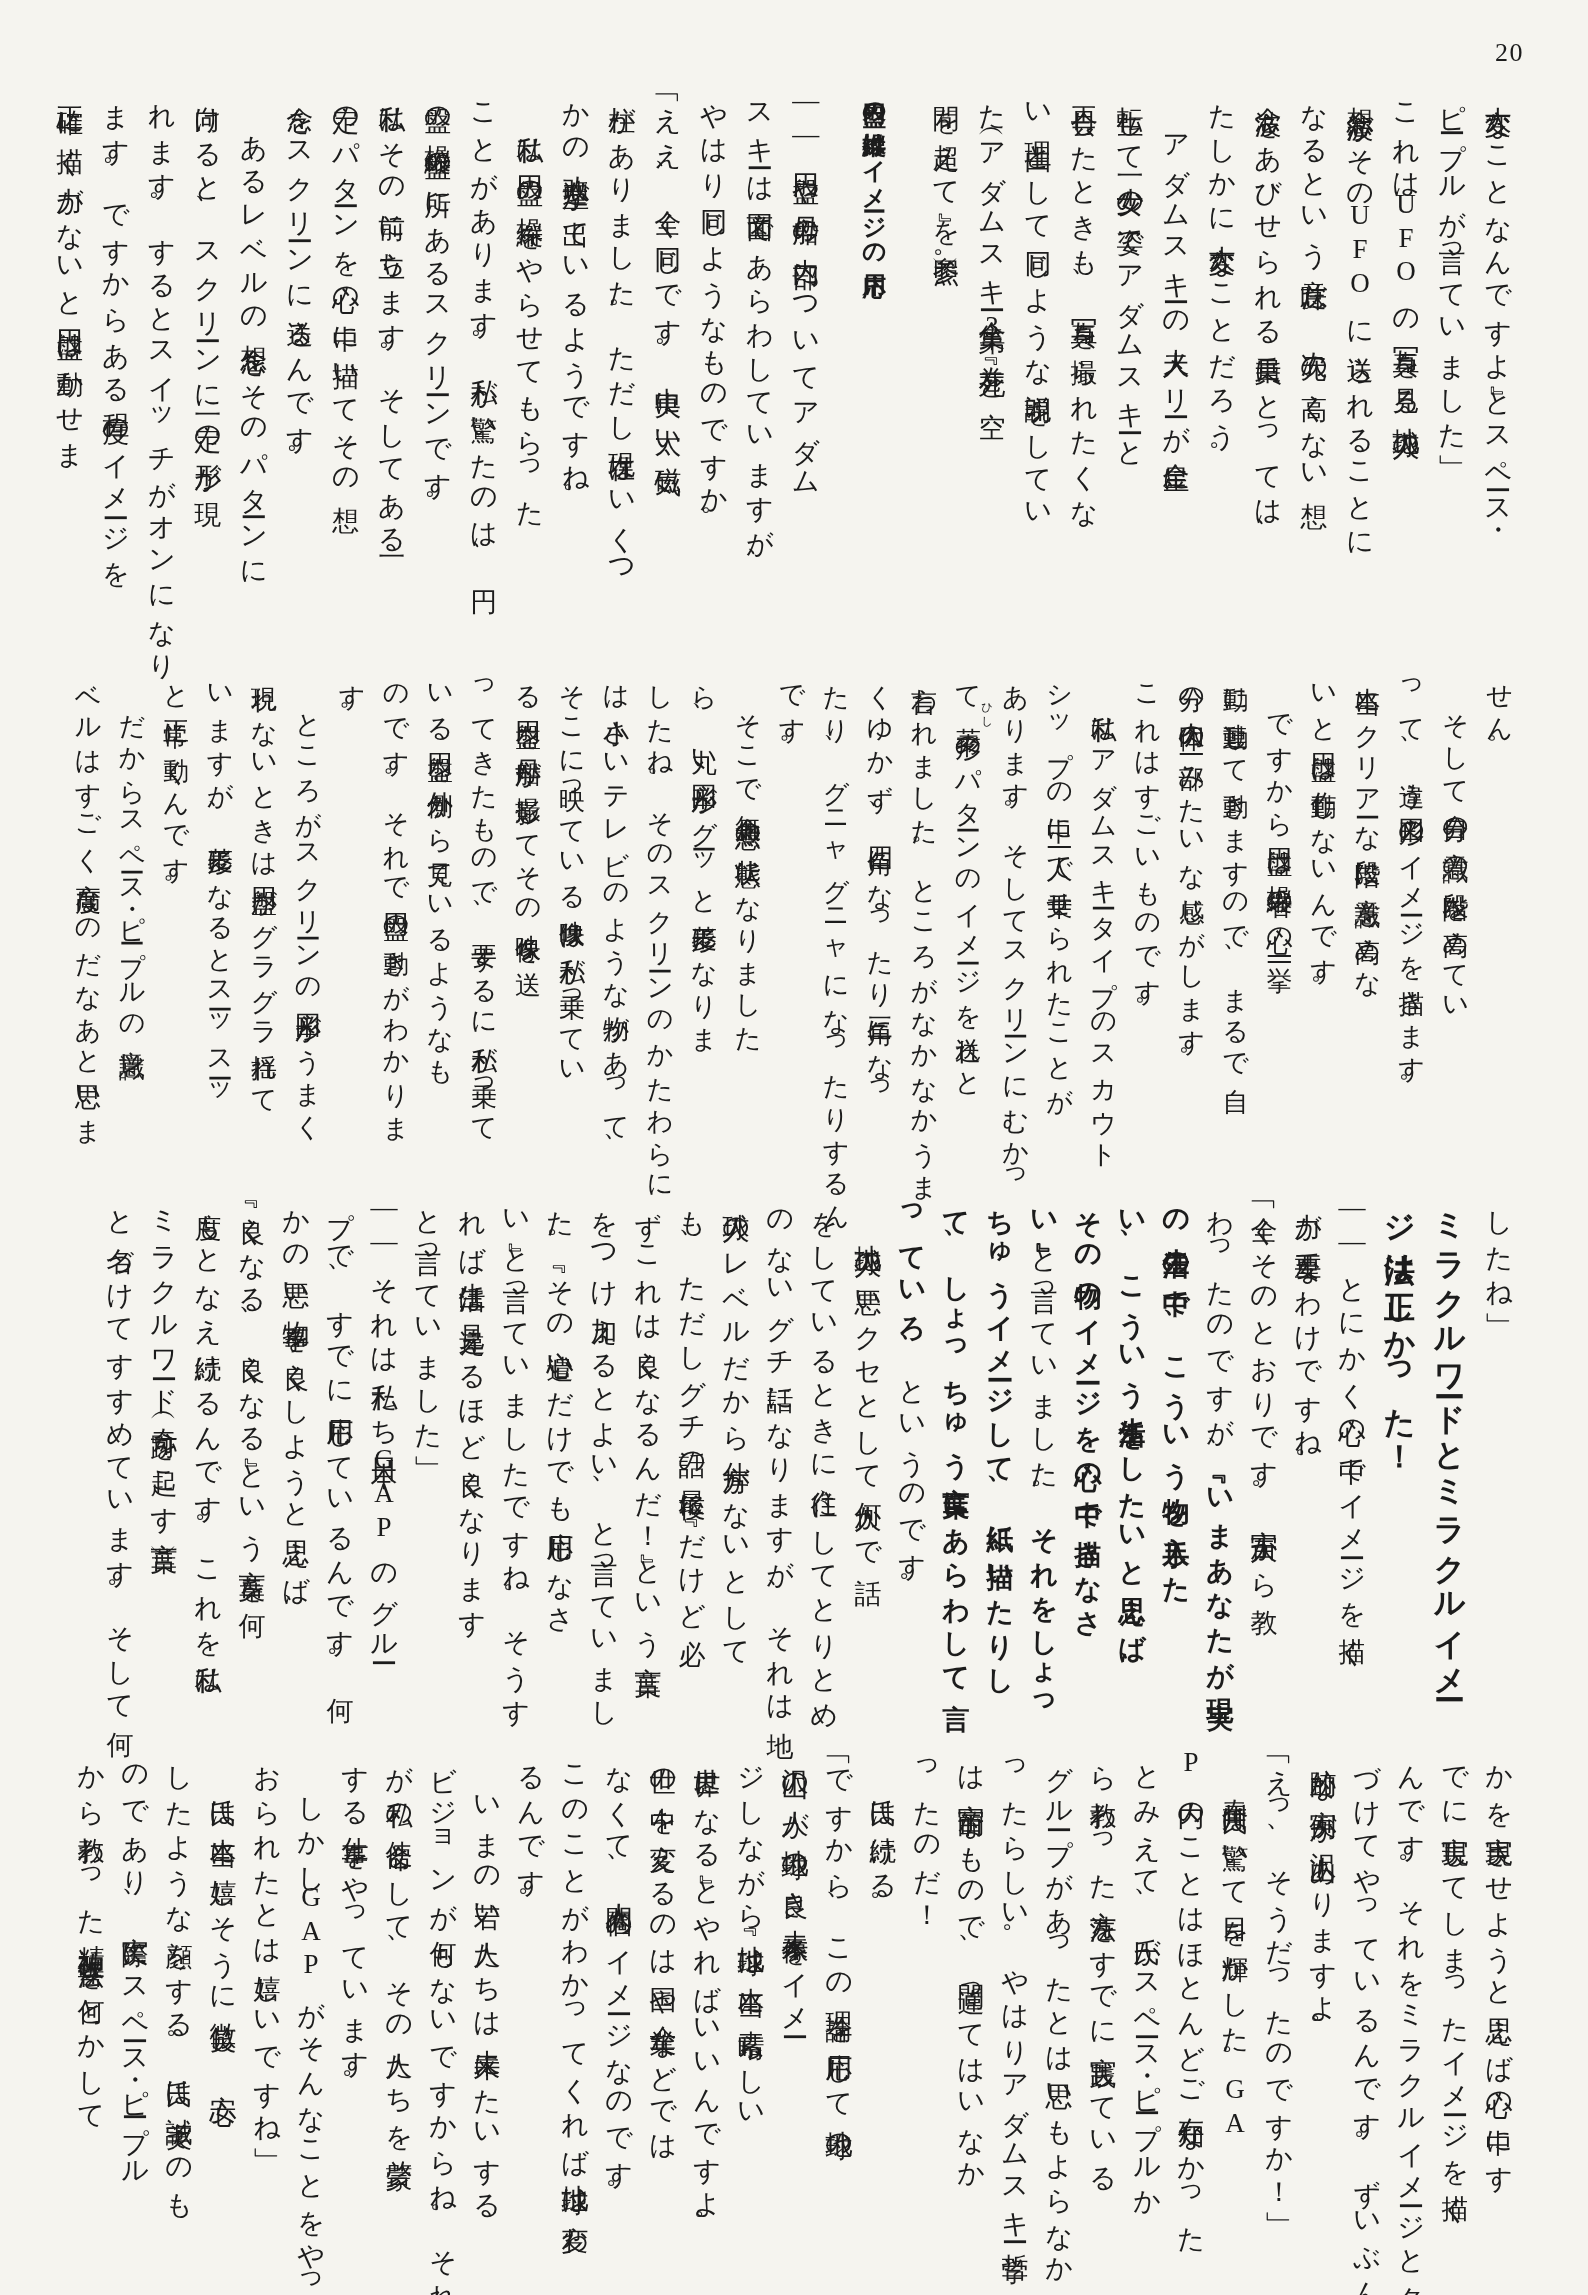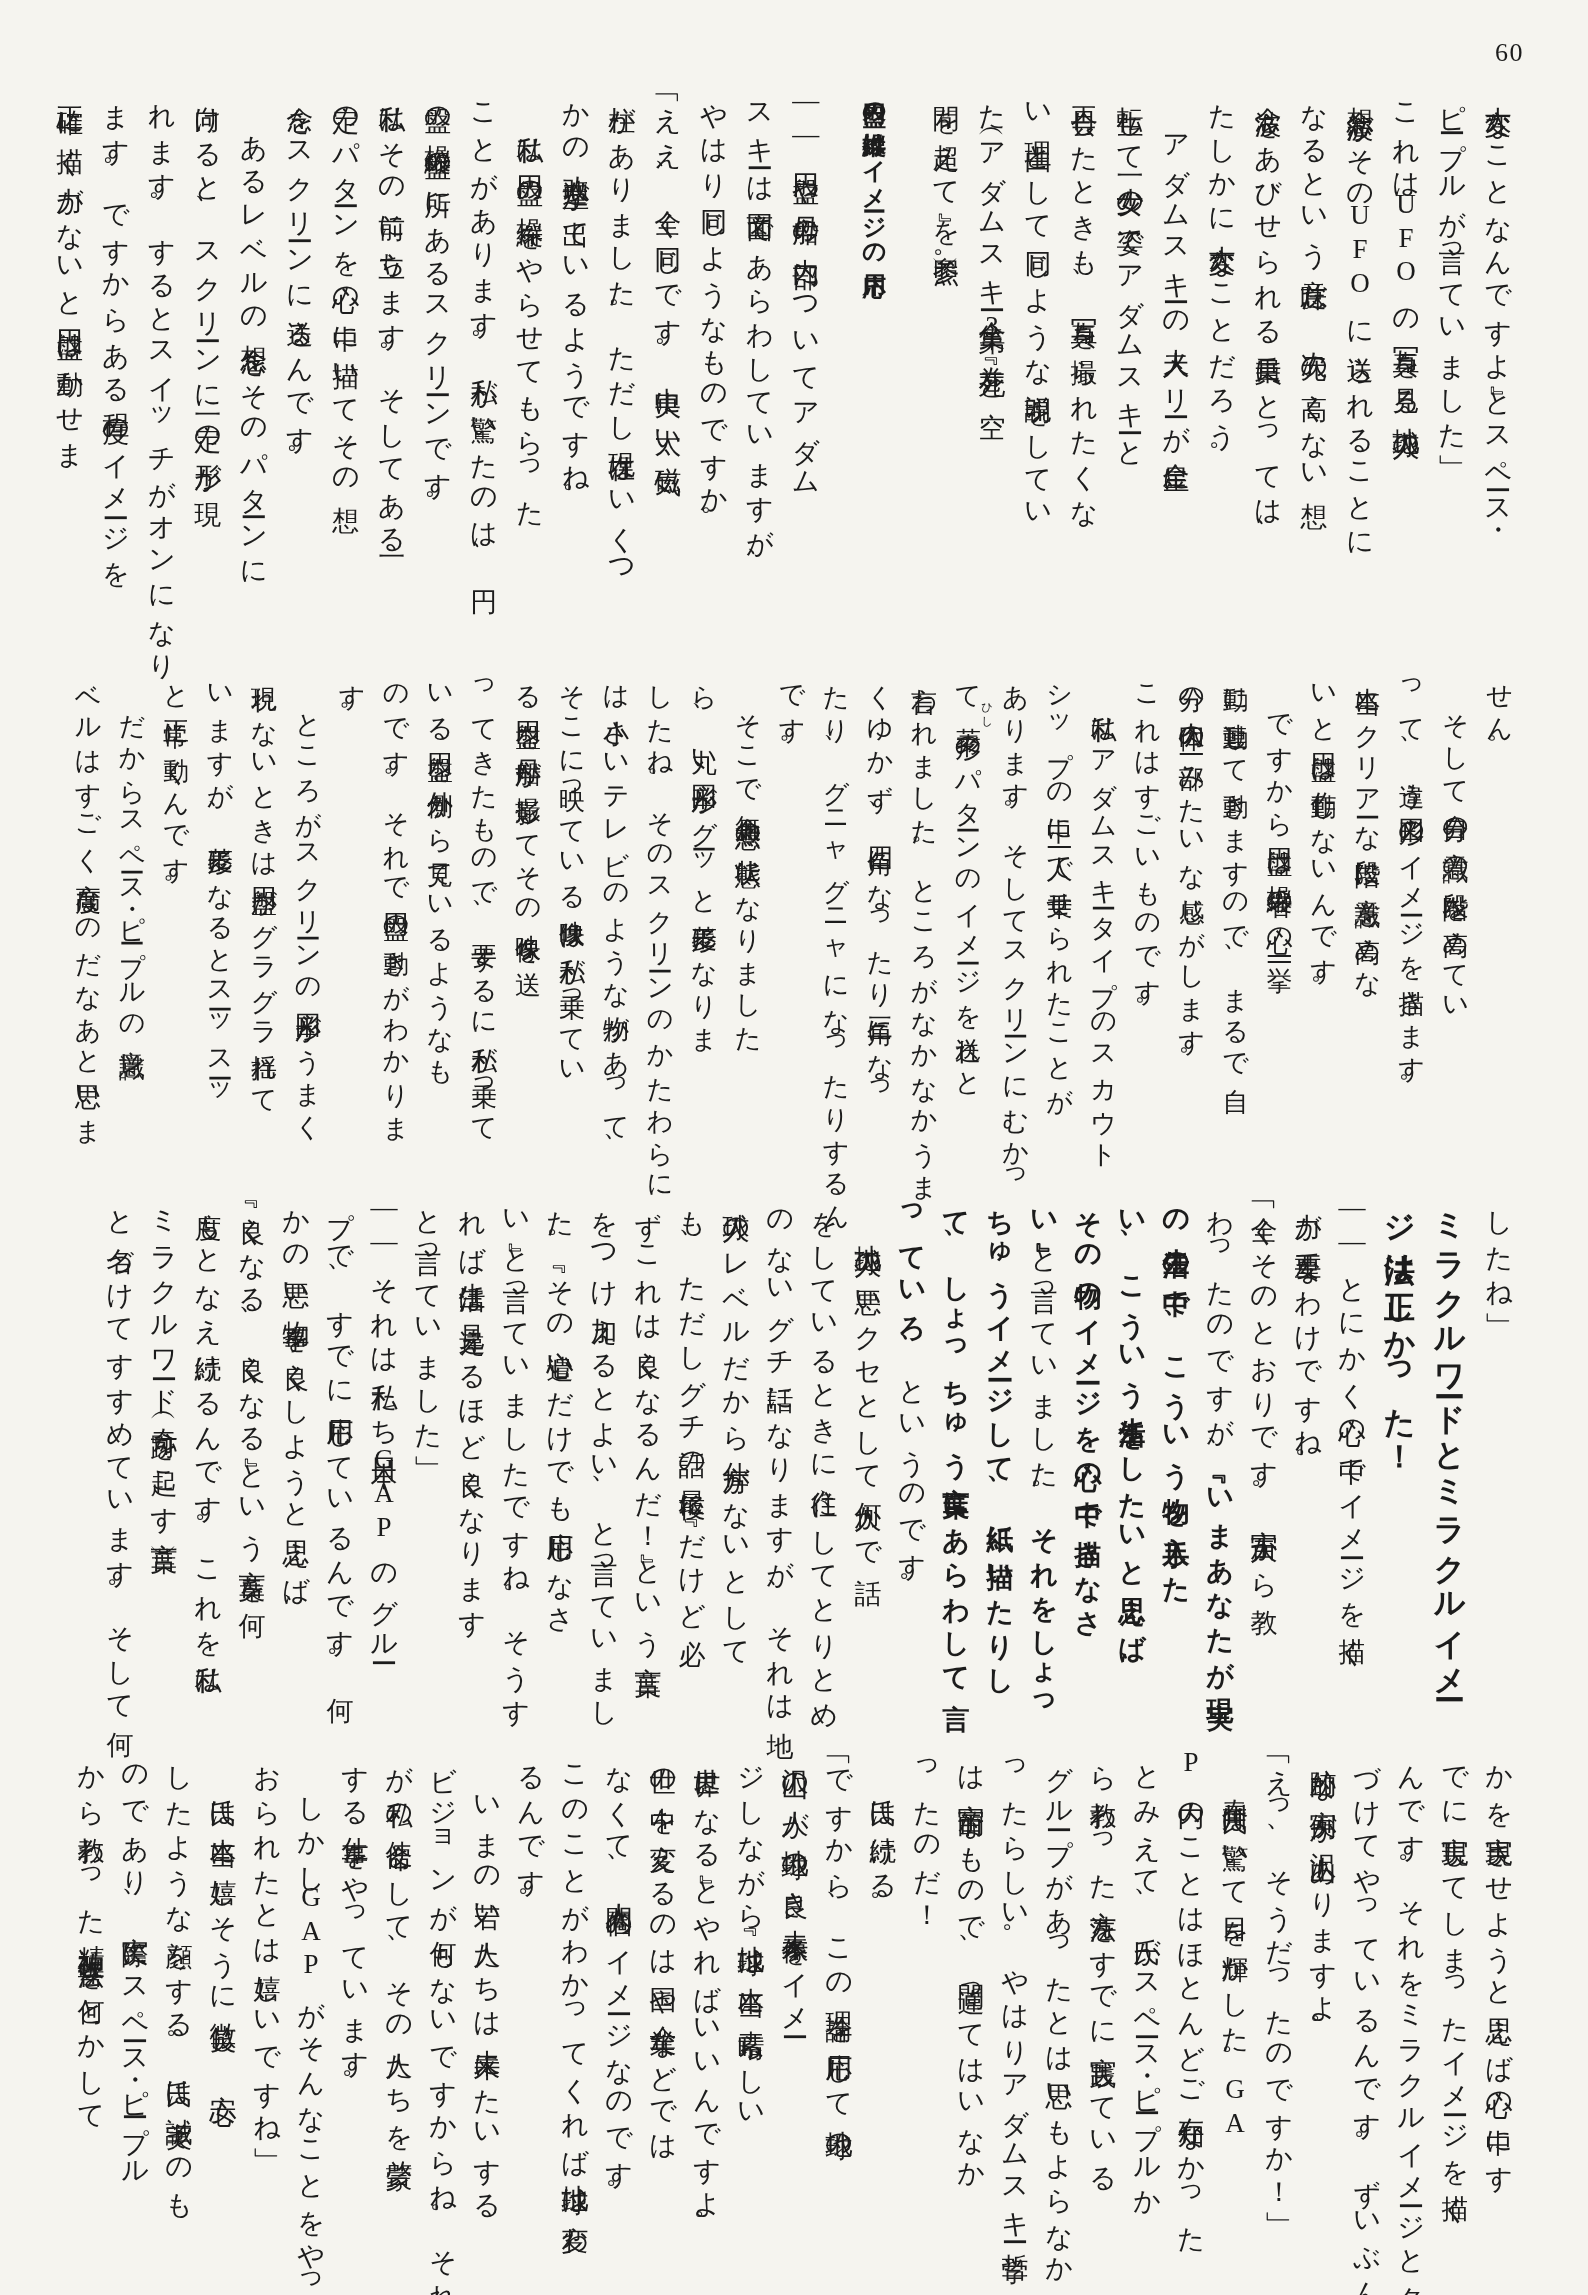"60" div.page-number { text: 60 -> 20 }
